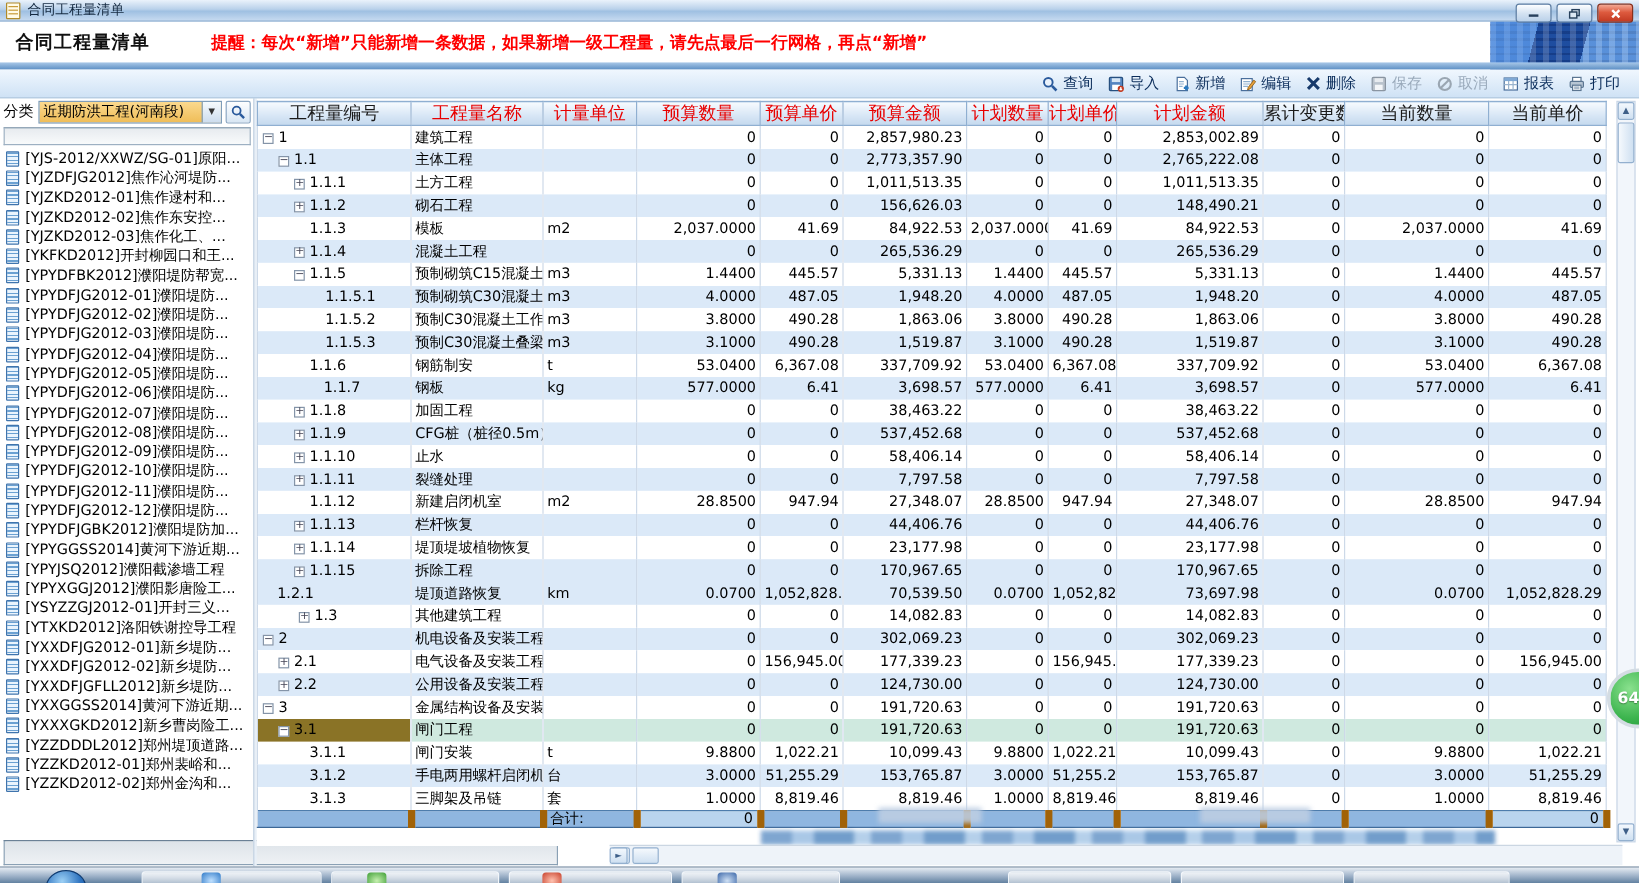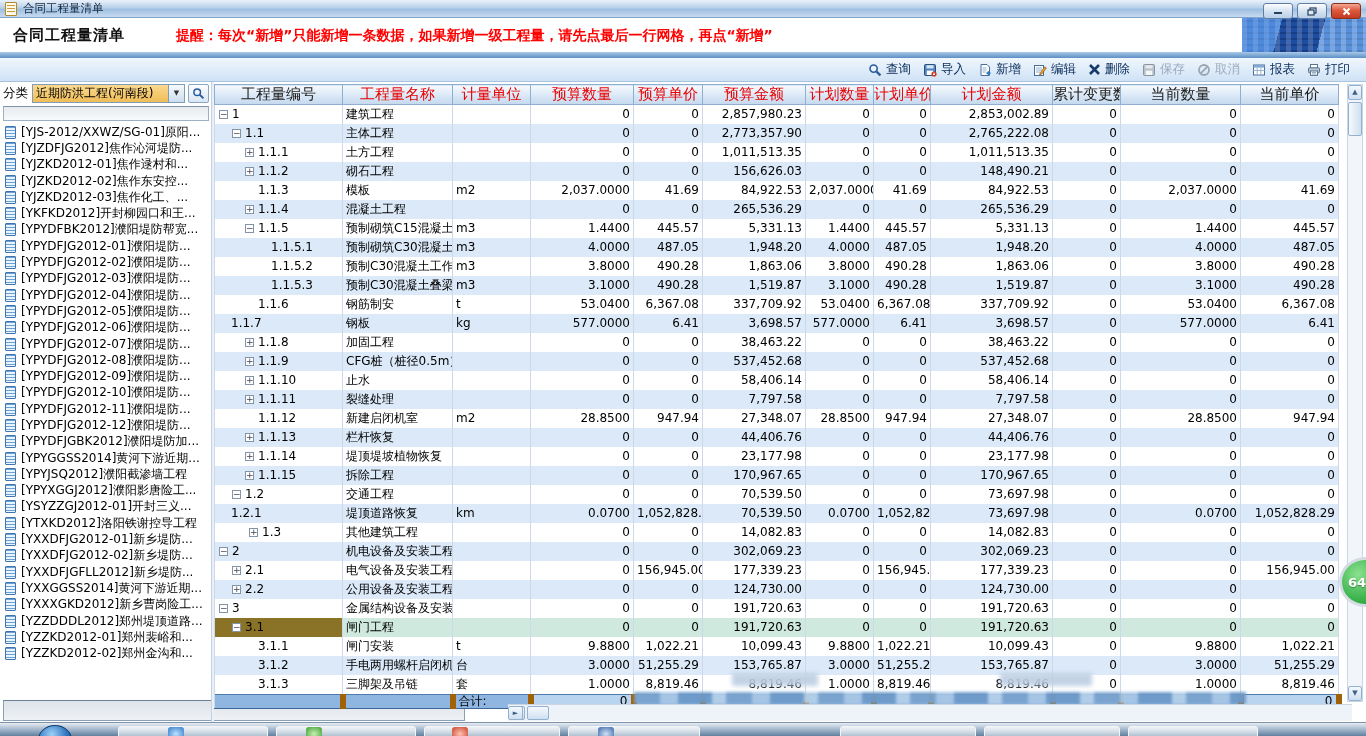"1.1.7" td.c-num { text-align: none -> center }
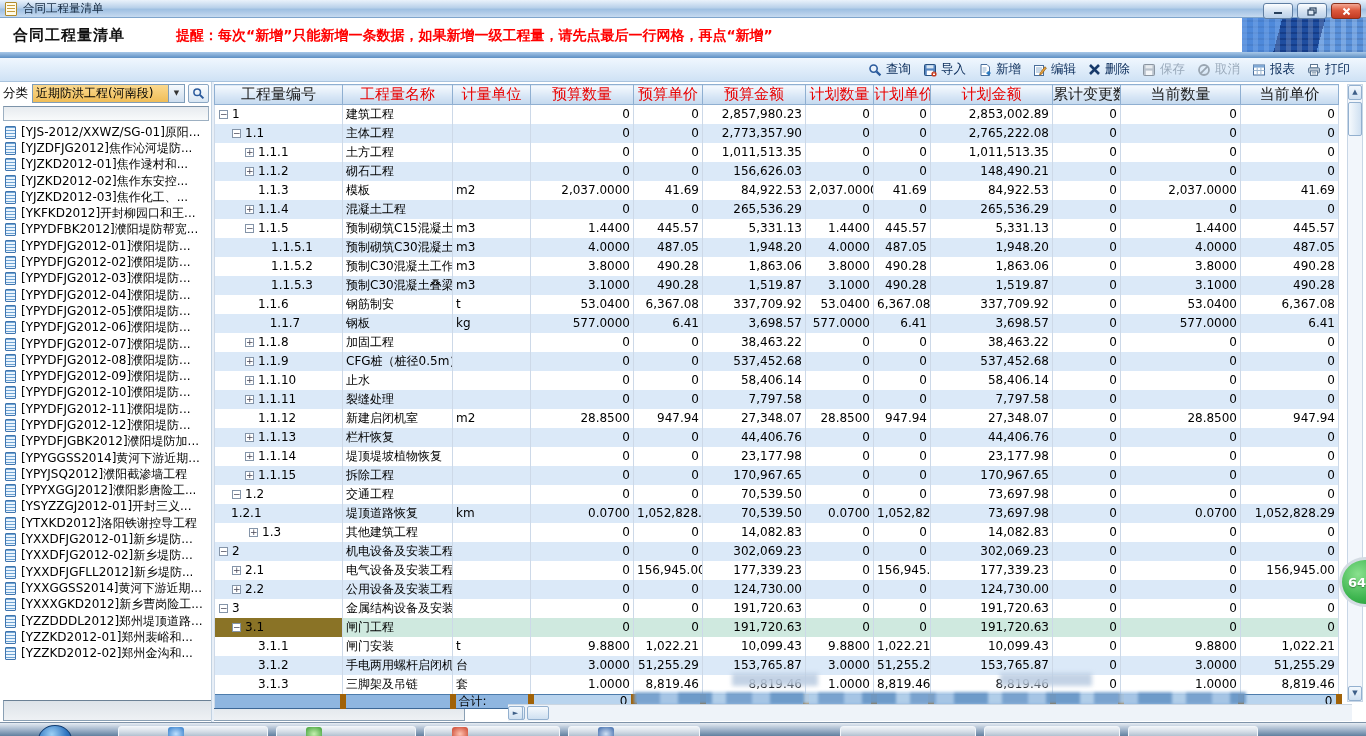"− 1.2" tr { html: <tr> <td><span>−</span><span>1.2</span></td> <td>交通工程</td> <td></td> <td>0</td> <td>0</td> <td>70,539.50</td> <td>0</td> <td>0</td> <td>73,697.98</td> <td>0</td> <td>0</td> <td>0</td> </tr> -> none }
